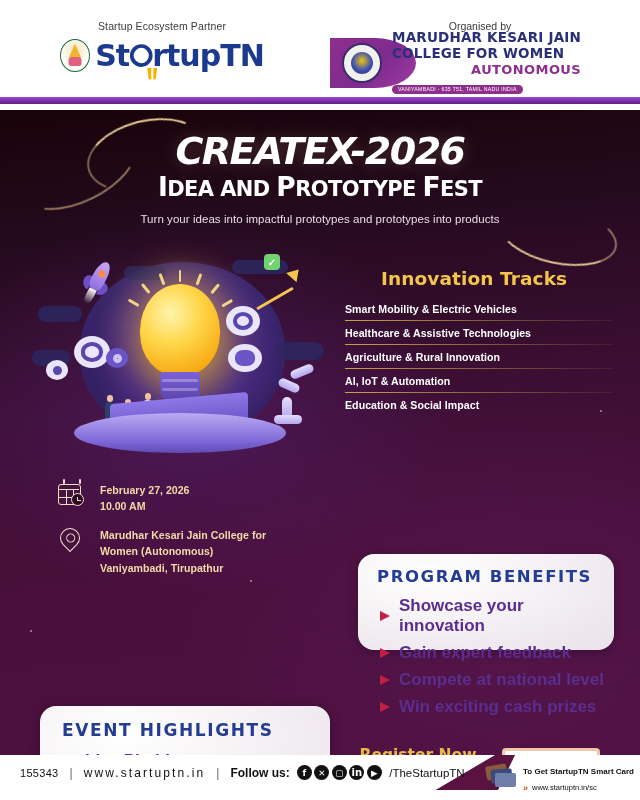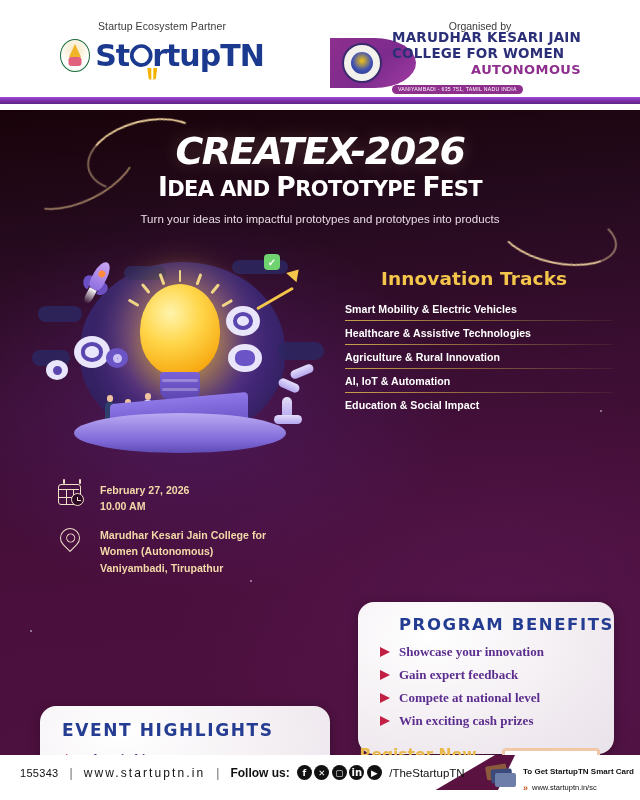"PROGRAM BENEFITS" .benefits-card { height: 152px -> 96px; text-align: right -> none; top: 492px -> 444px }
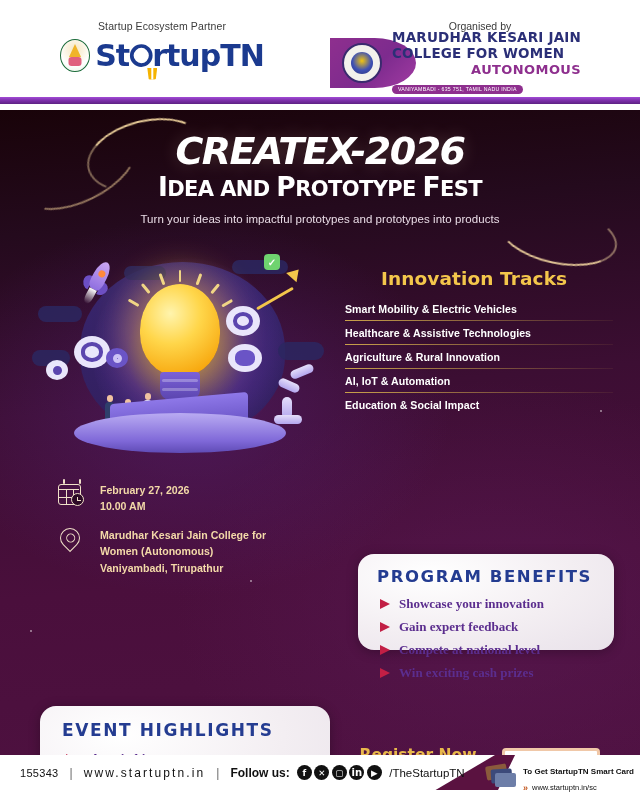"Showcase your innovation" .bullet-text { font-family: Liberation Serif, serif -> Liberation Sans, sans-serif; font-size: 13px -> 17px }
